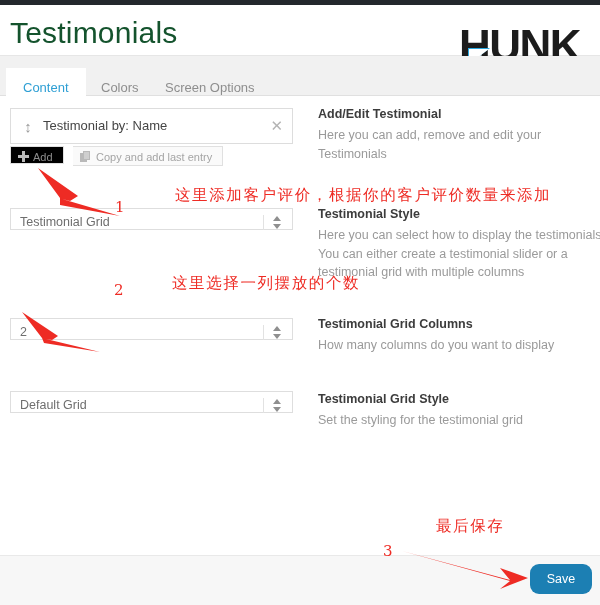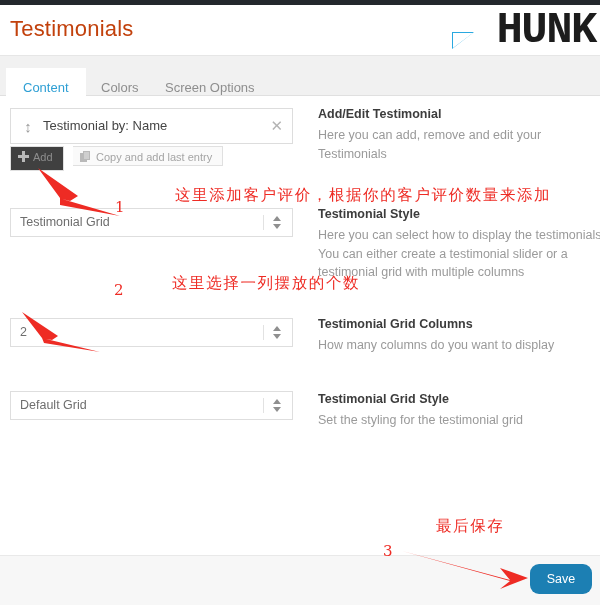"Testimonials" .page-title { color: #c2410c -> #14532d; font-size: 22px -> 30px }
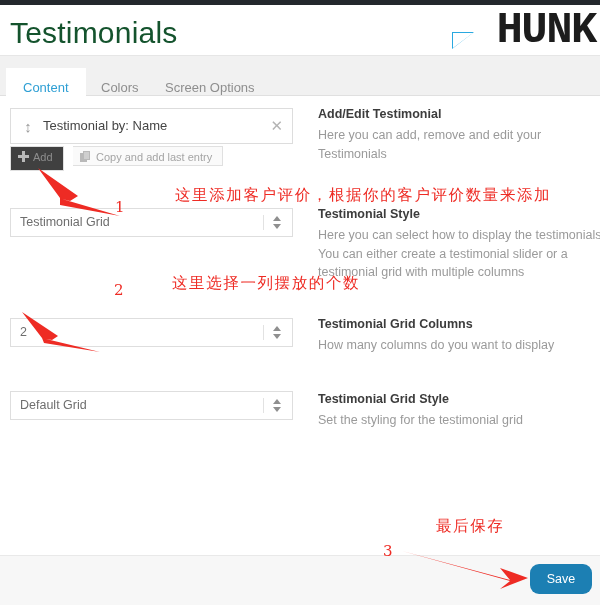"HUNK" .logo-hunk { font-family: Liberation Mono, monospace -> Liberation Sans, sans-serif; margin: 0 -> 16px }
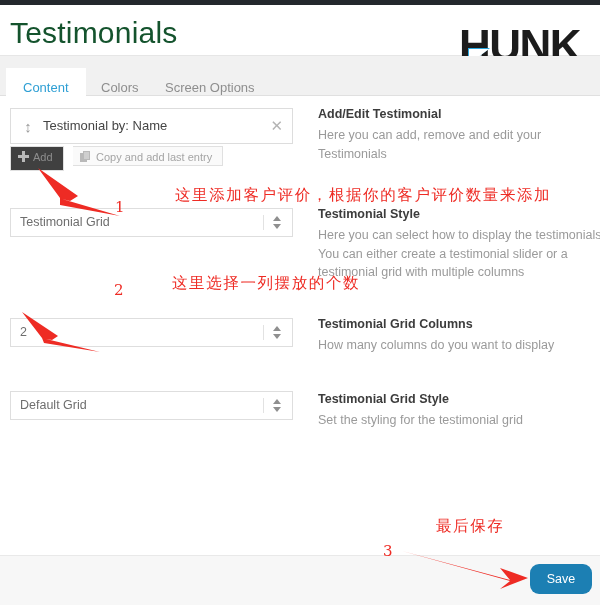"Add" .add-btn { background: #404040 -> #000000; height: 25px -> 18px }
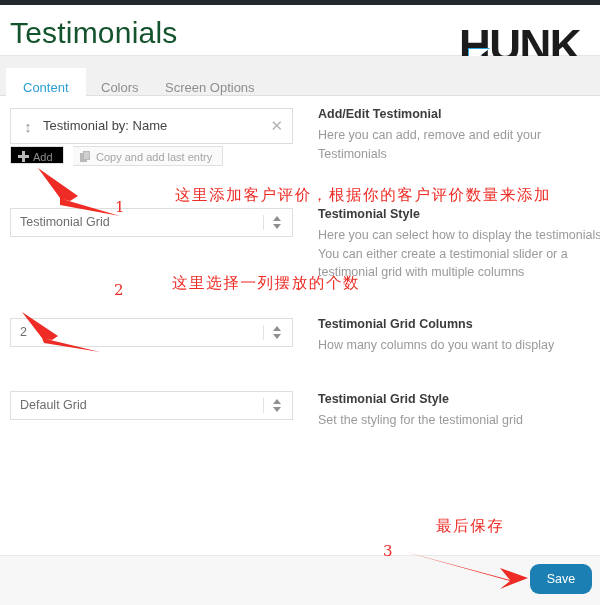"Testimonial Grid" .select-ctl { height: 29px -> 22px }
